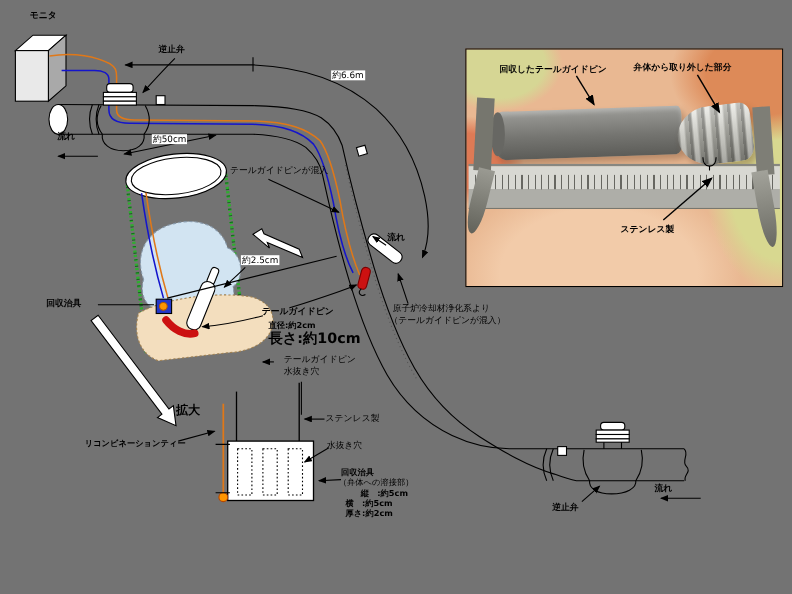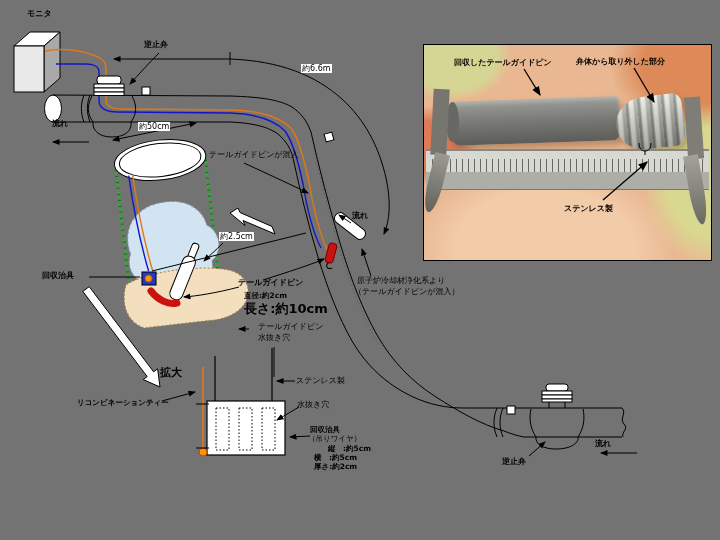"（吊りワイヤ）" div.lbl { text: 吊りワイヤ -> 弁体への溶接部 }
